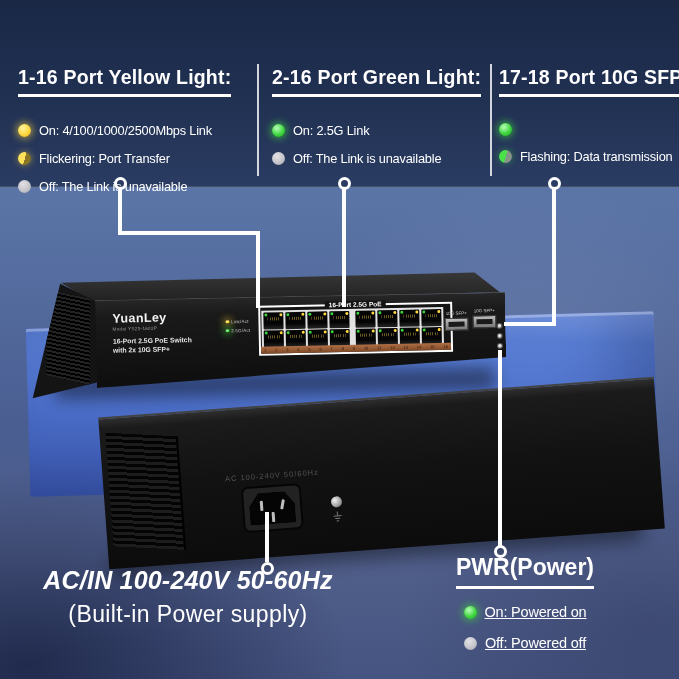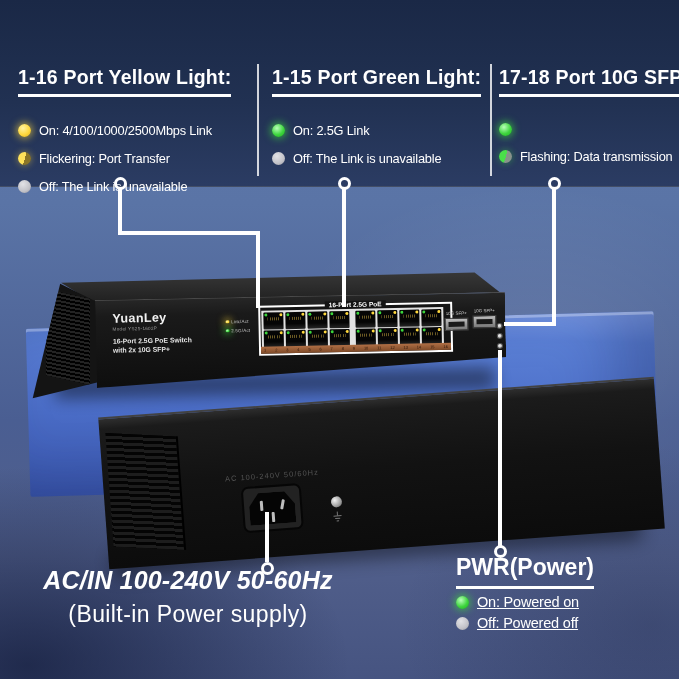"1-15 Port Green Light:" h2.lg-title { text: 1-15 -> 2-16 }
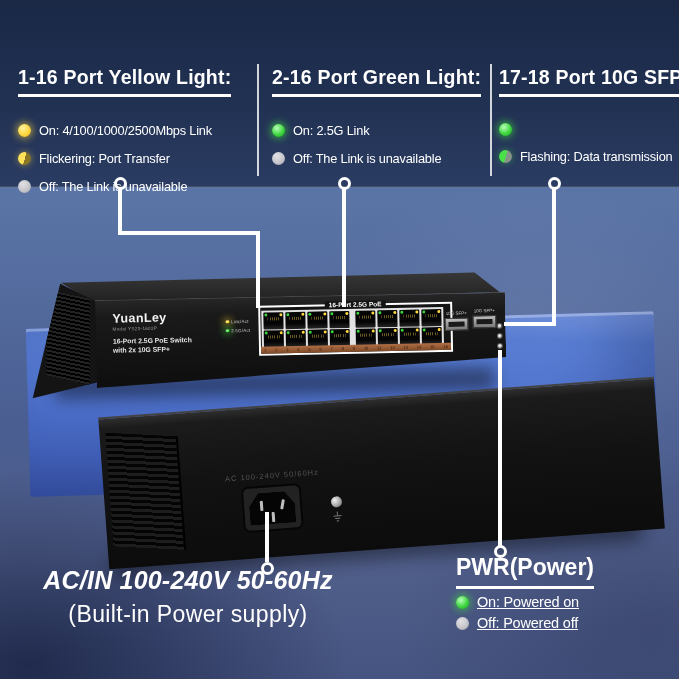"On: Powered on" .pwr-block .lg-row { justify-content: none -> center; margin-top: 5px -> 15px }
